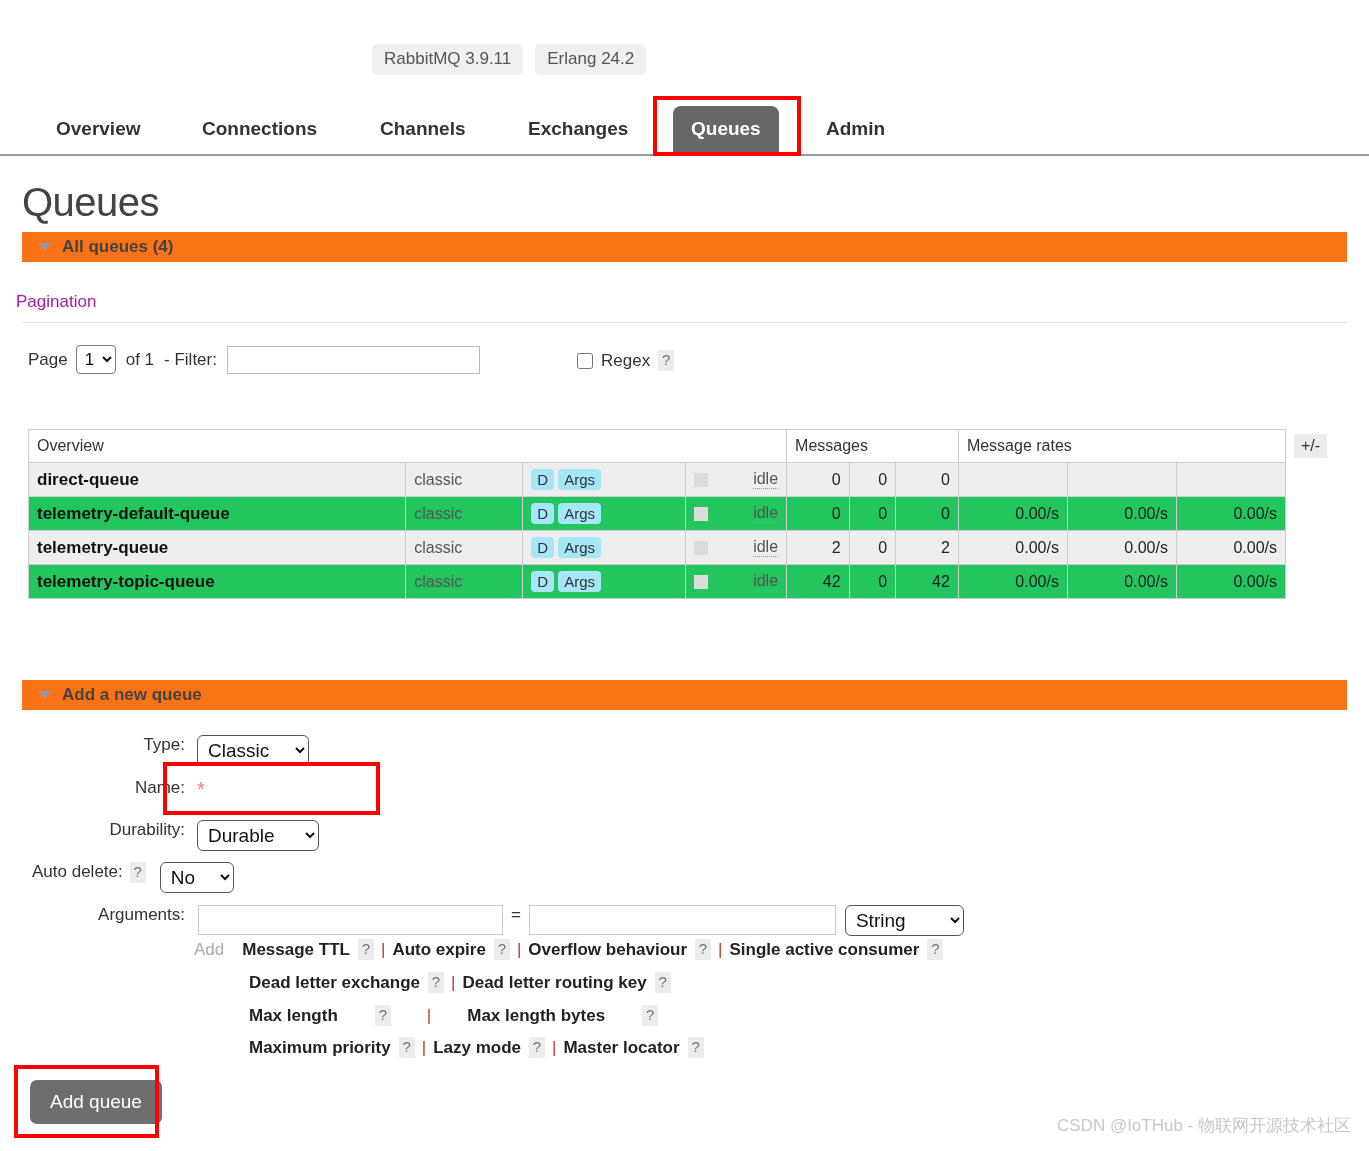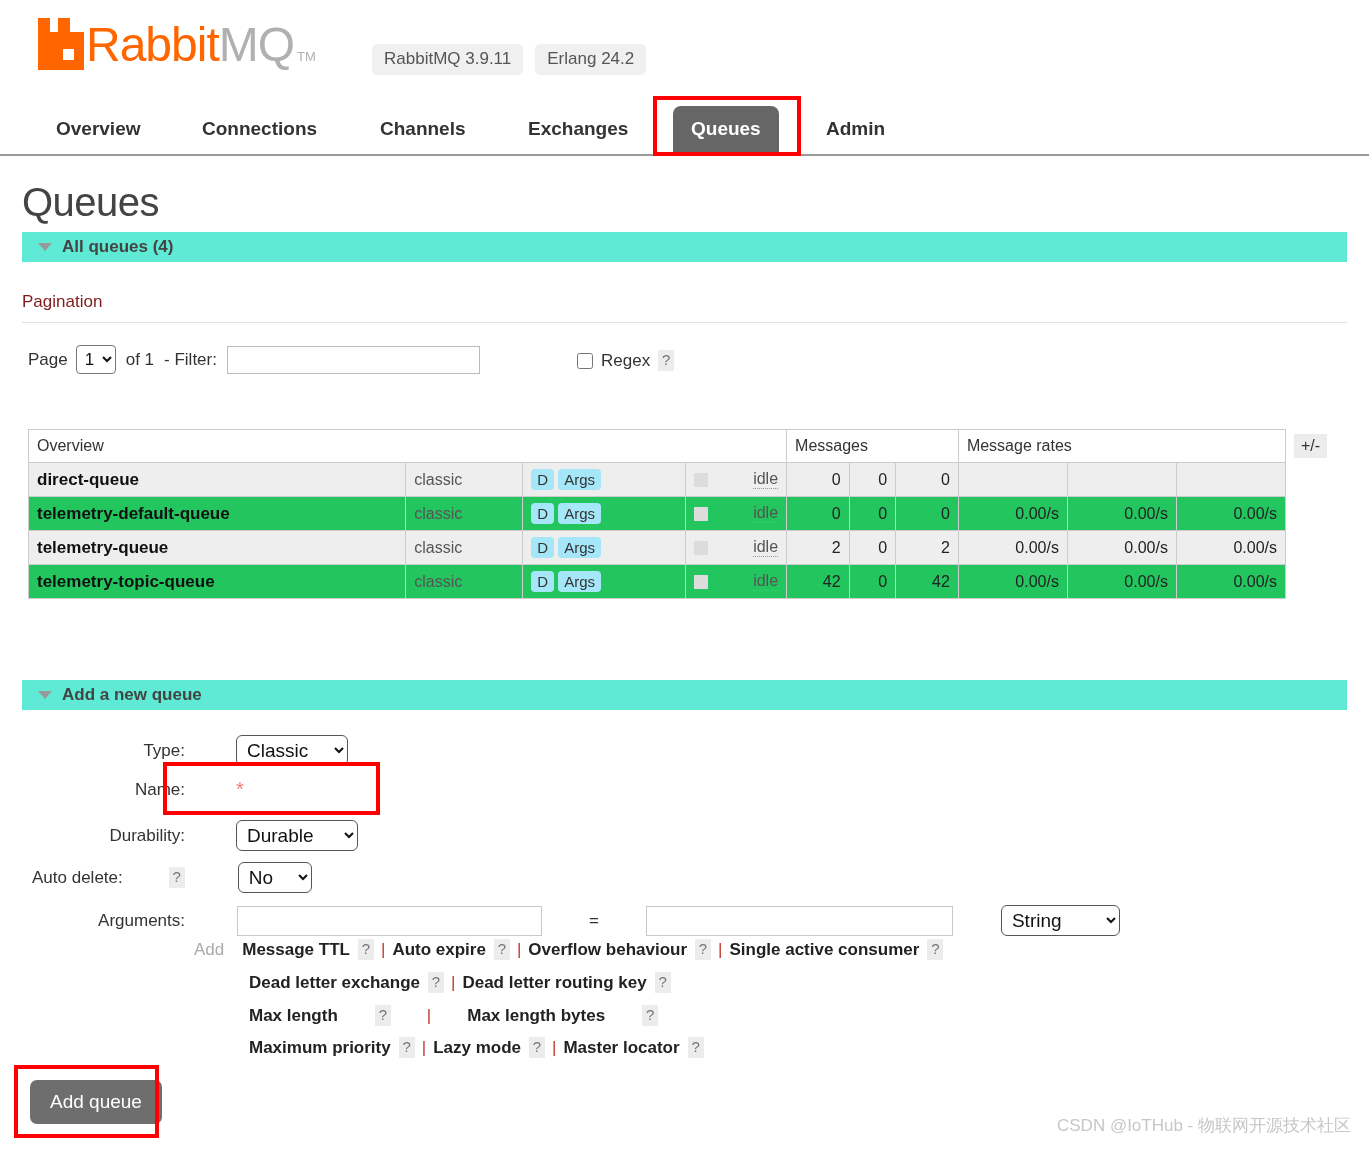"RabbitMQ" div { html: <div> <span> <span></span> <span></span> <span></span> <span></span> </span> <span><span>Rabbit</span><span>MQ</span></span> <span>TM</span> </div> -> none }
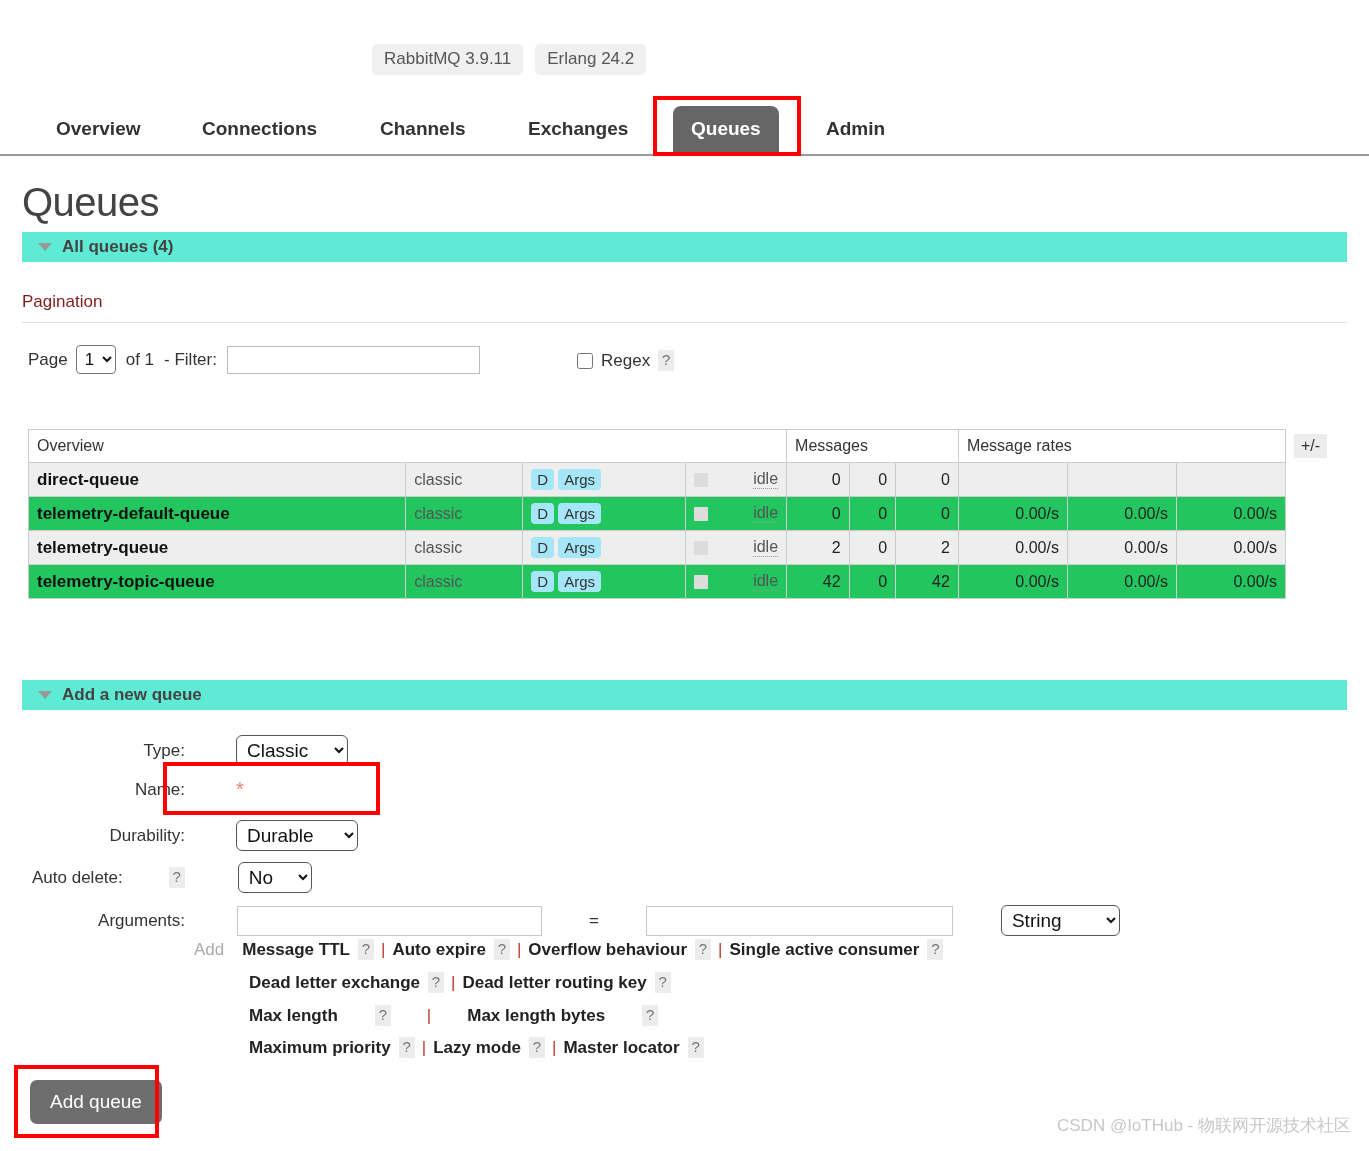"All queues (4)" .section-bar { background: #5eead4 -> #f97316 }
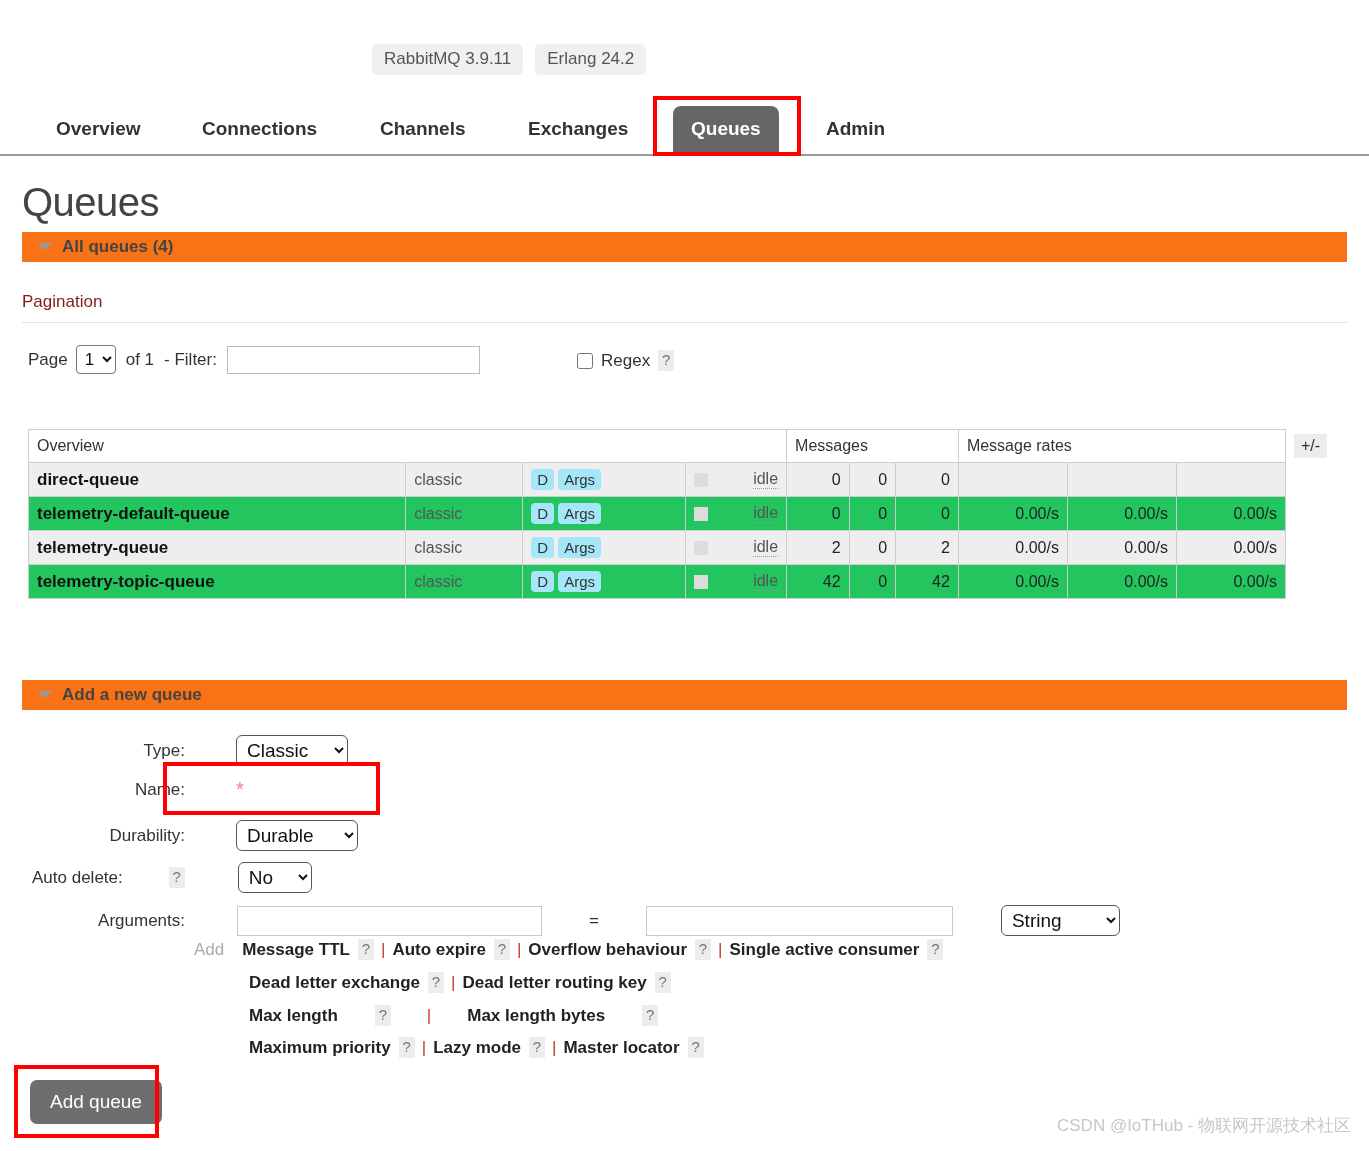"Pagination" #pagination-label { color: #7f1d1d -> #a21caf; left: 22px -> 16px }
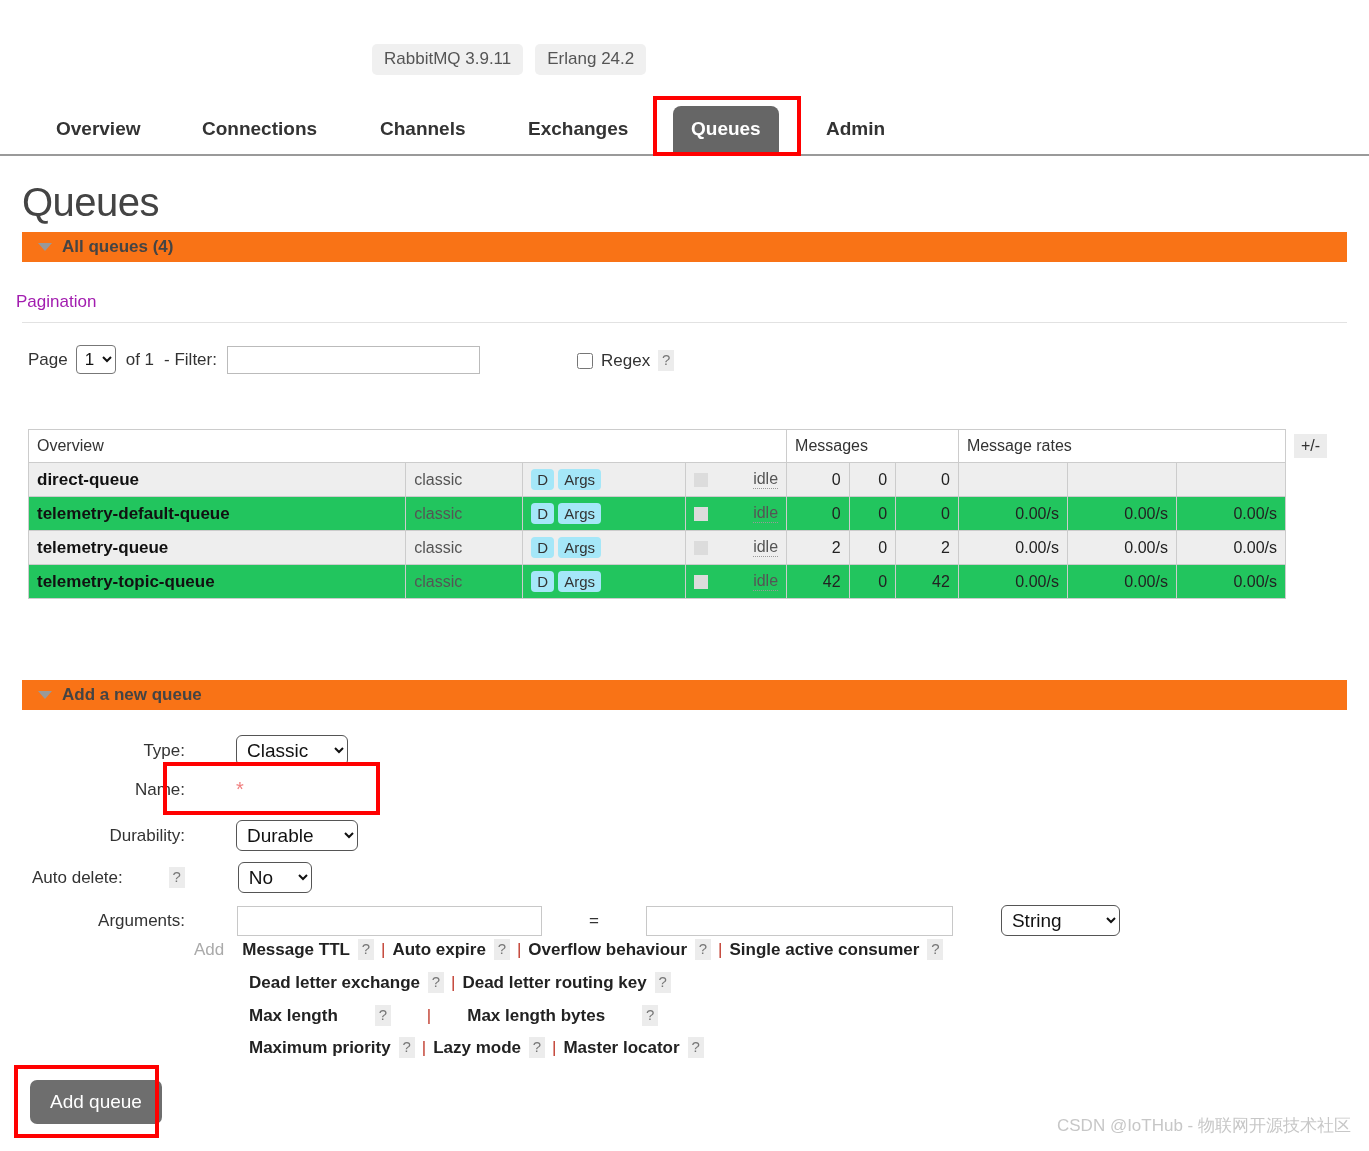"Type:" .frow { align-items: center -> flex-start; gap: 39px -> none }
